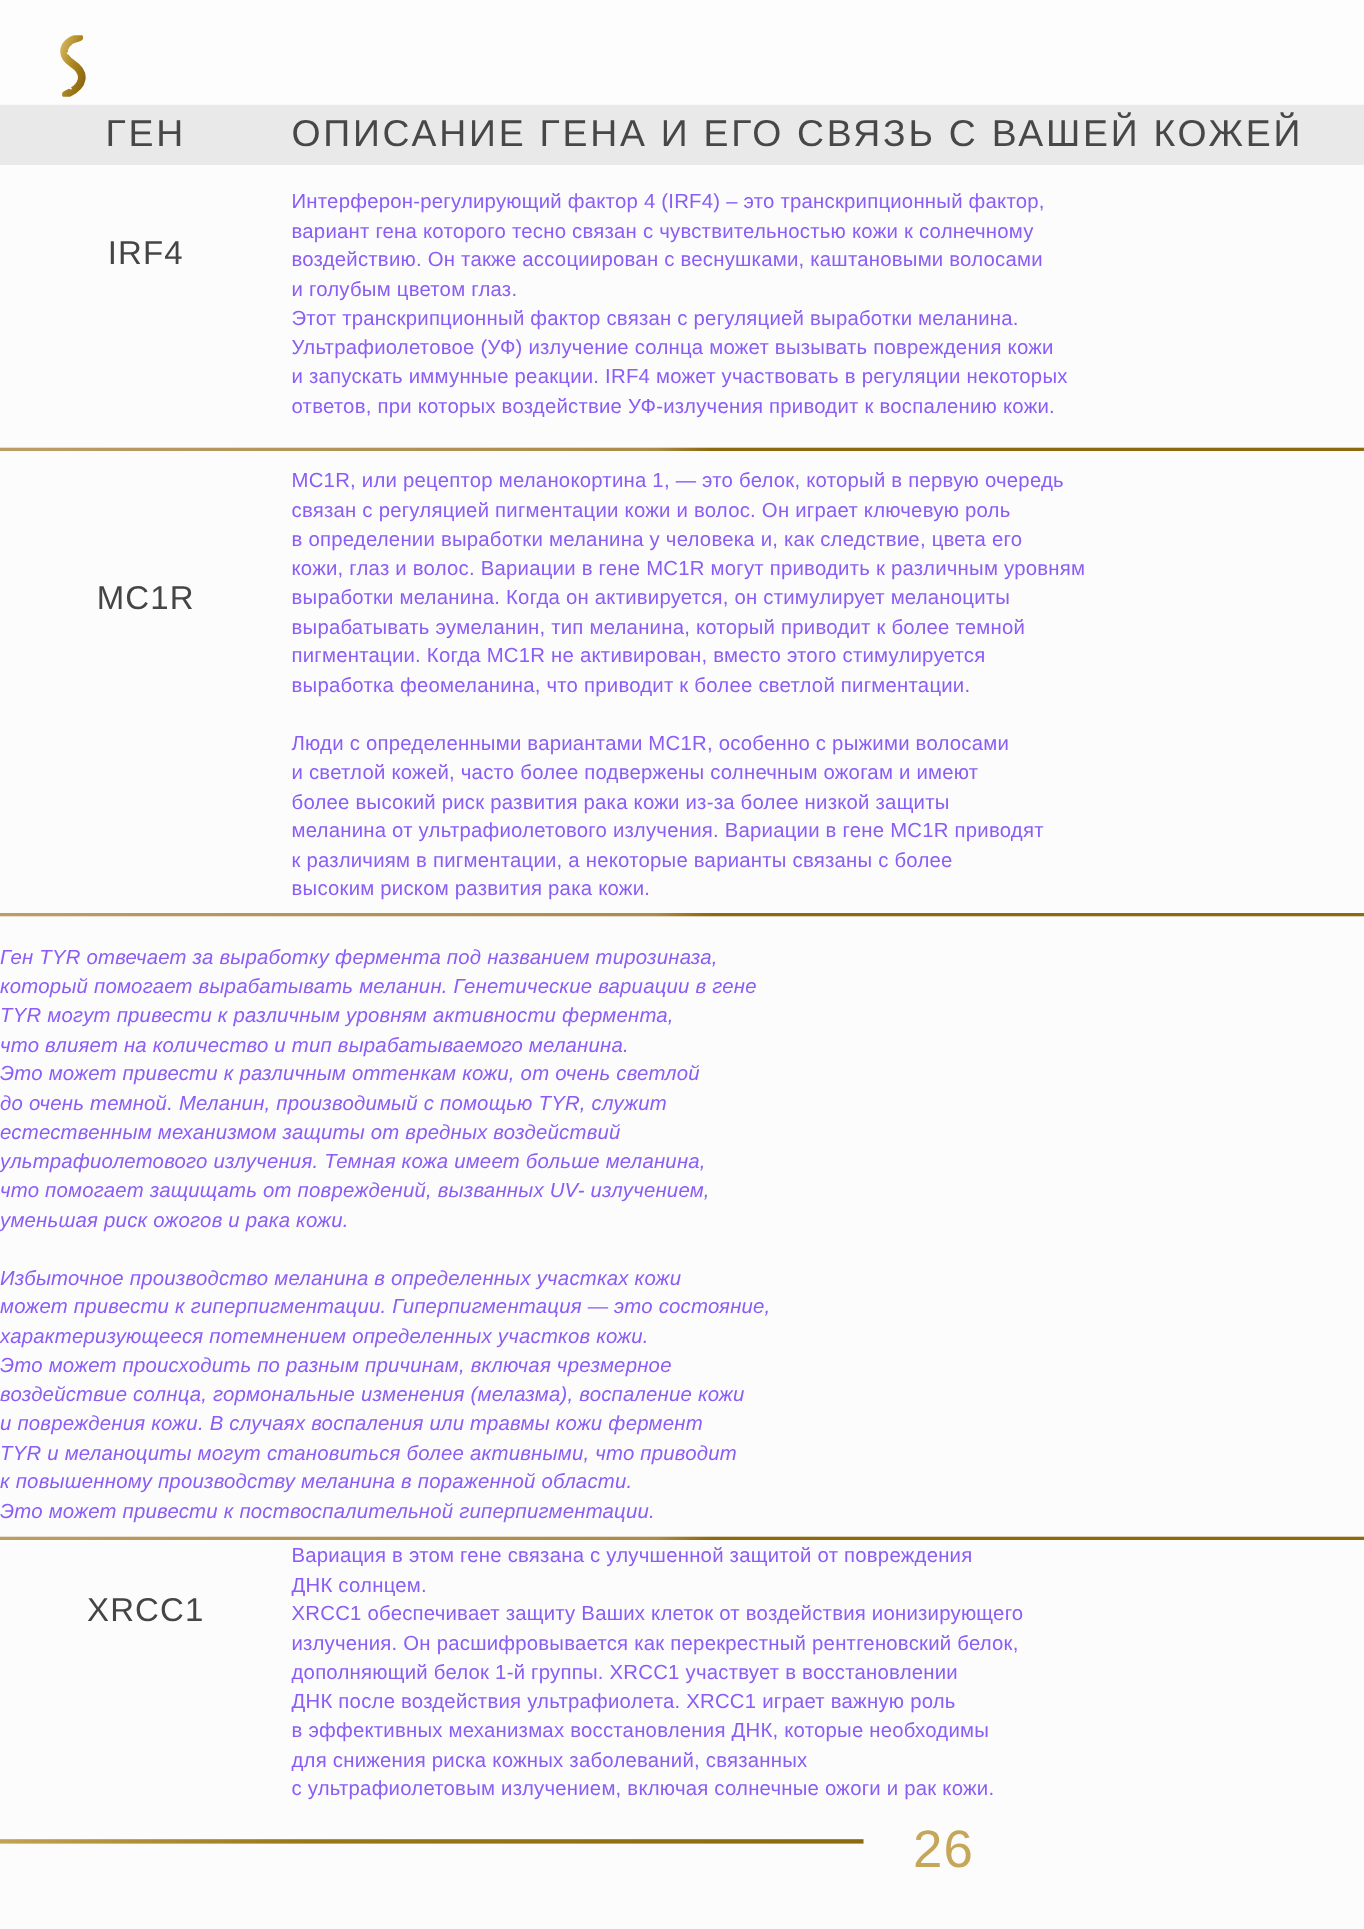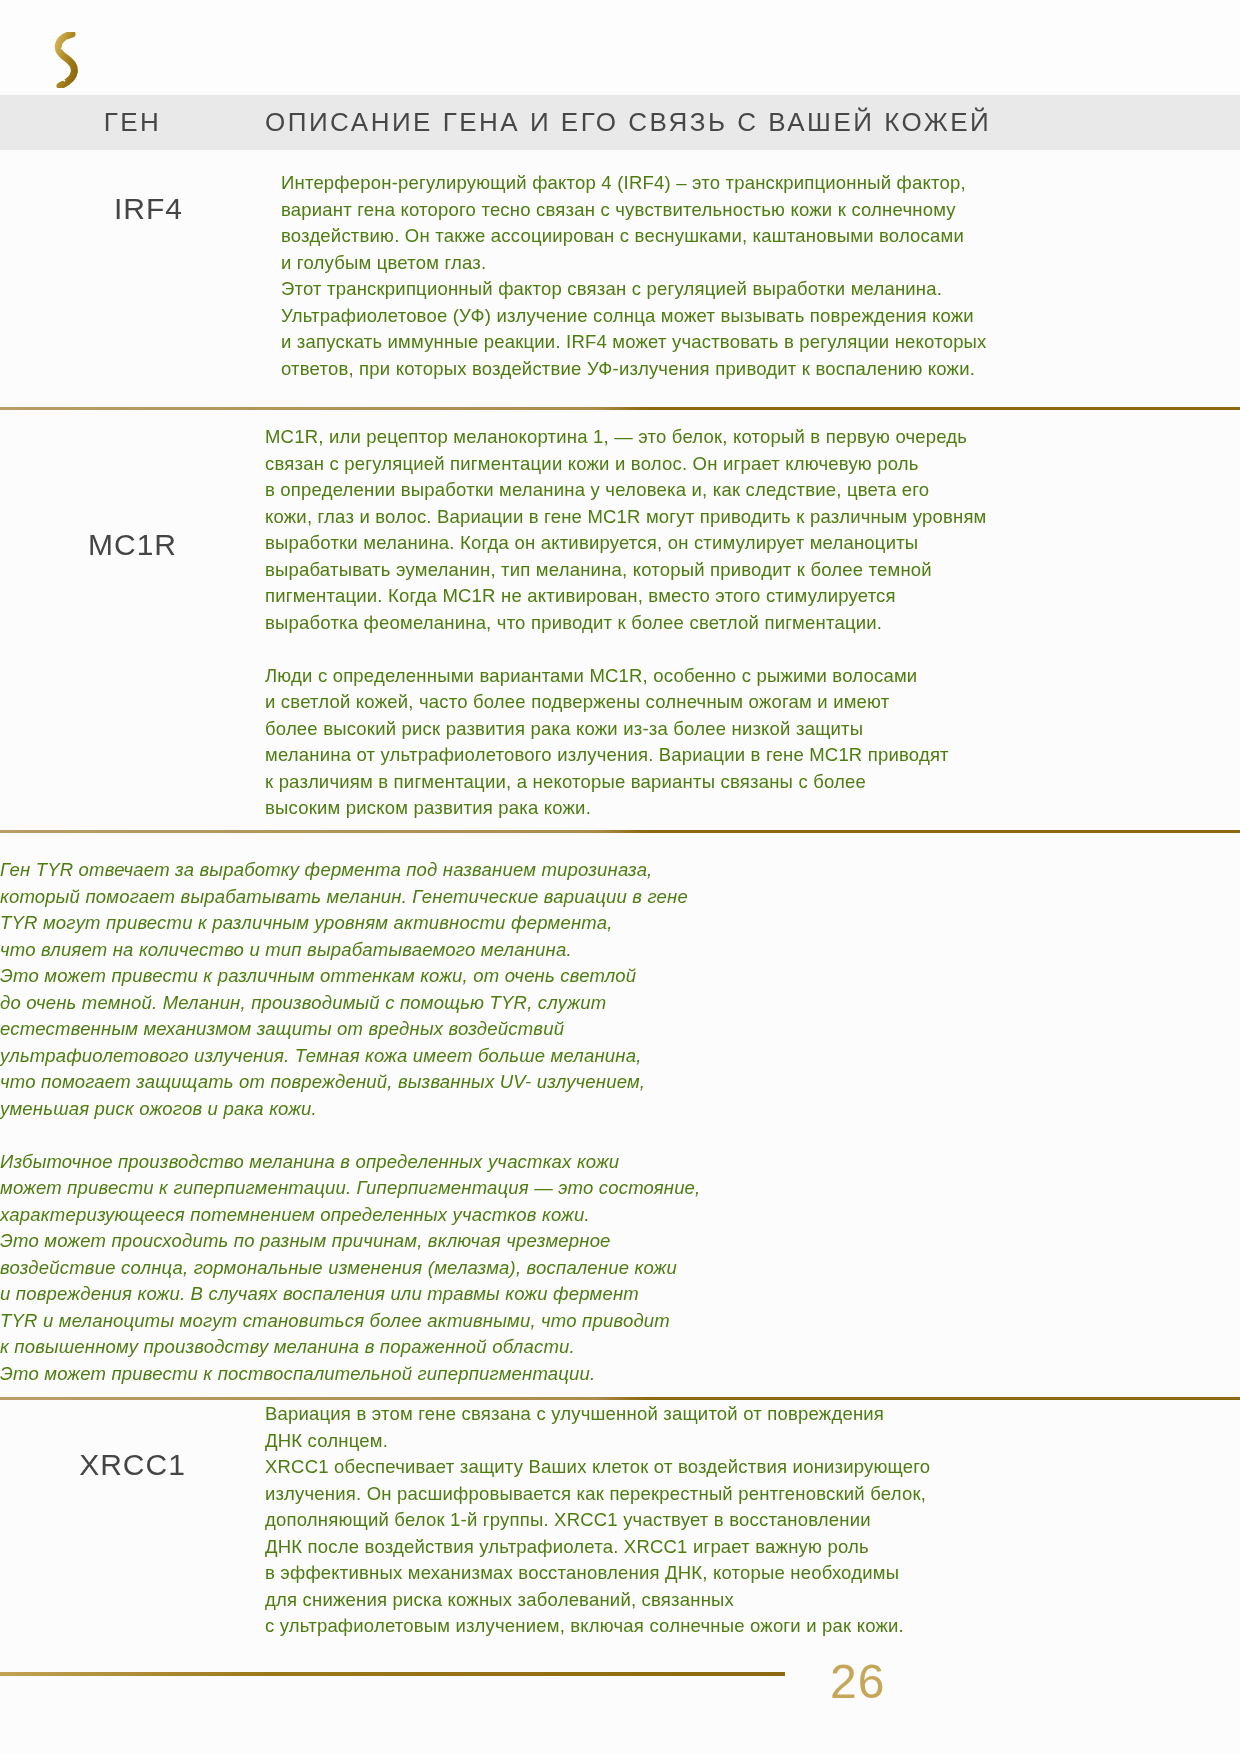"ГЕН" .table-header { font-size: 26px -> 34px }
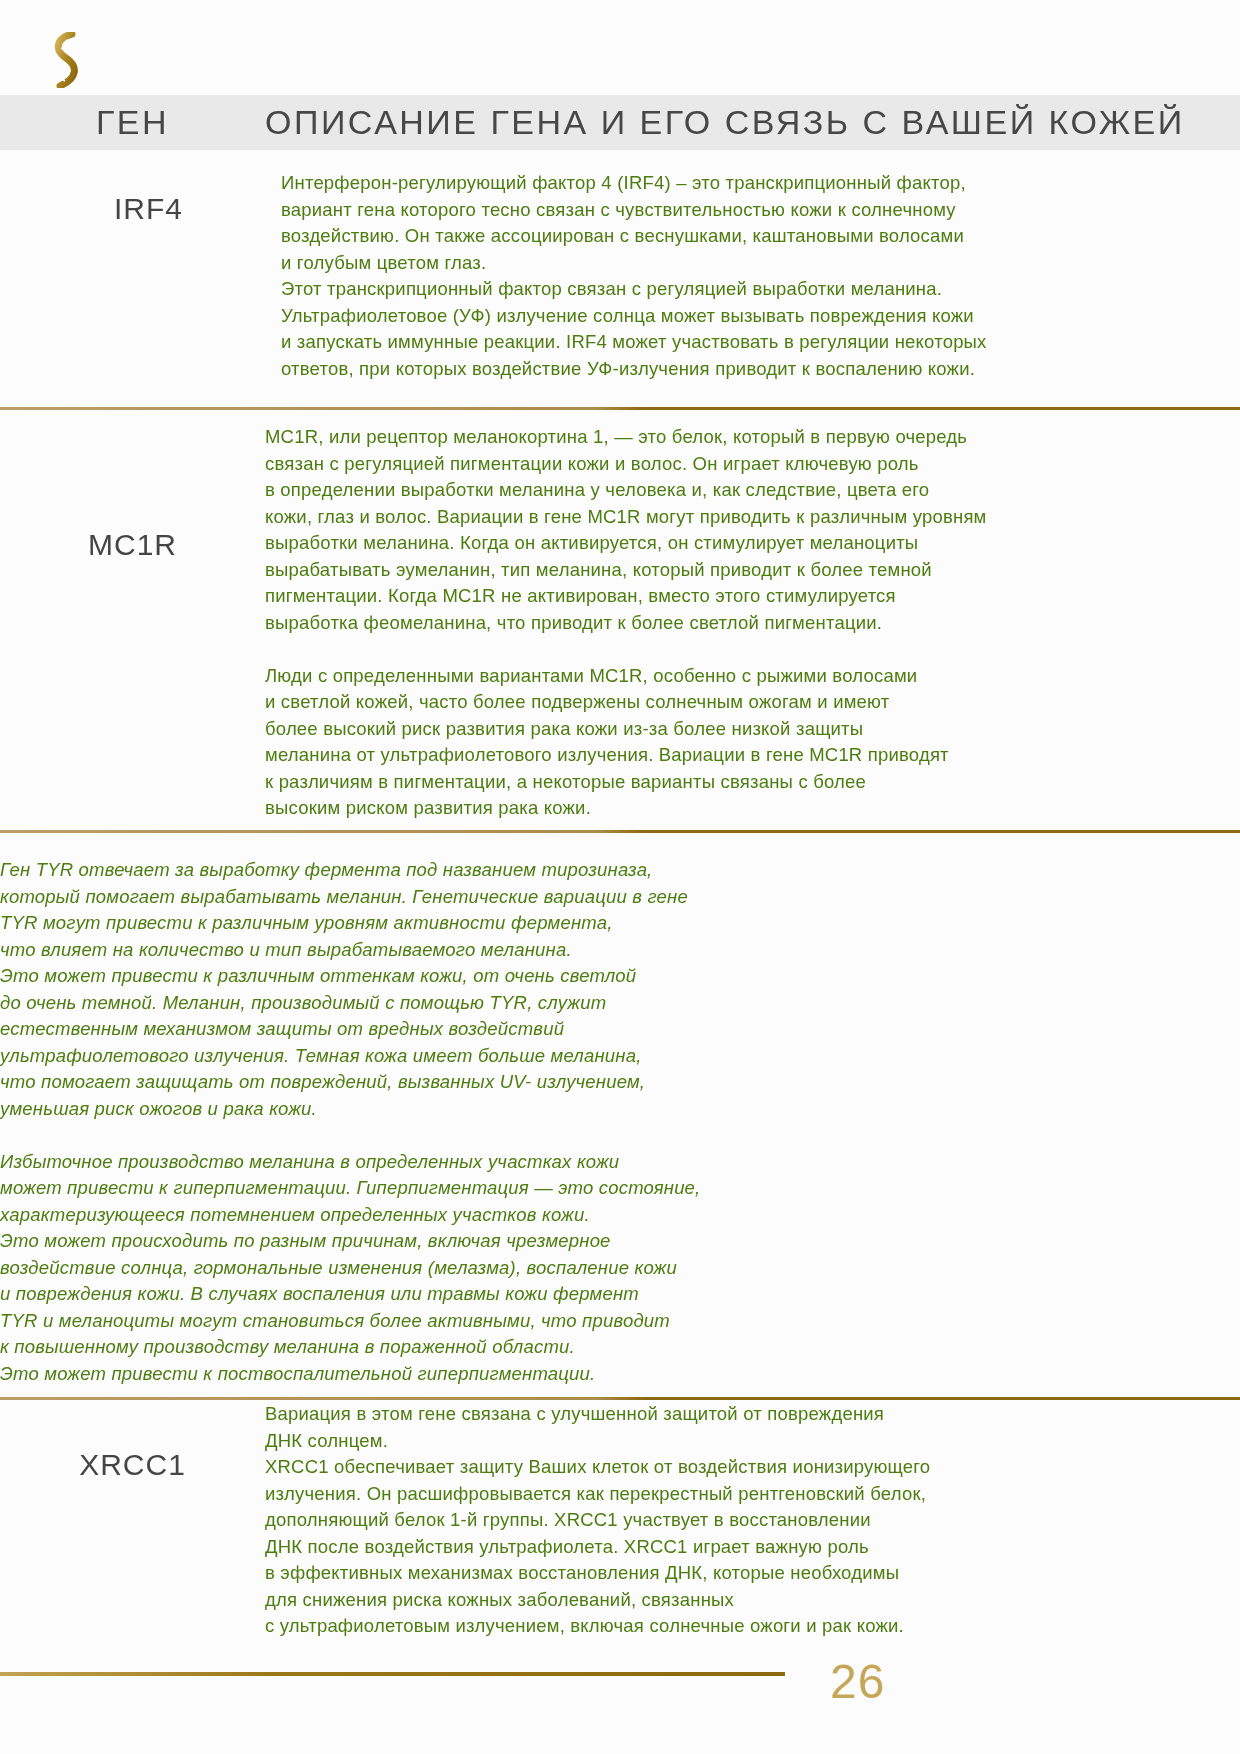"Интерферон-регулирующий фактор 4 (IRF4)" .row .desc-cell { color: #4d7c0f -> #8b5cf6 }
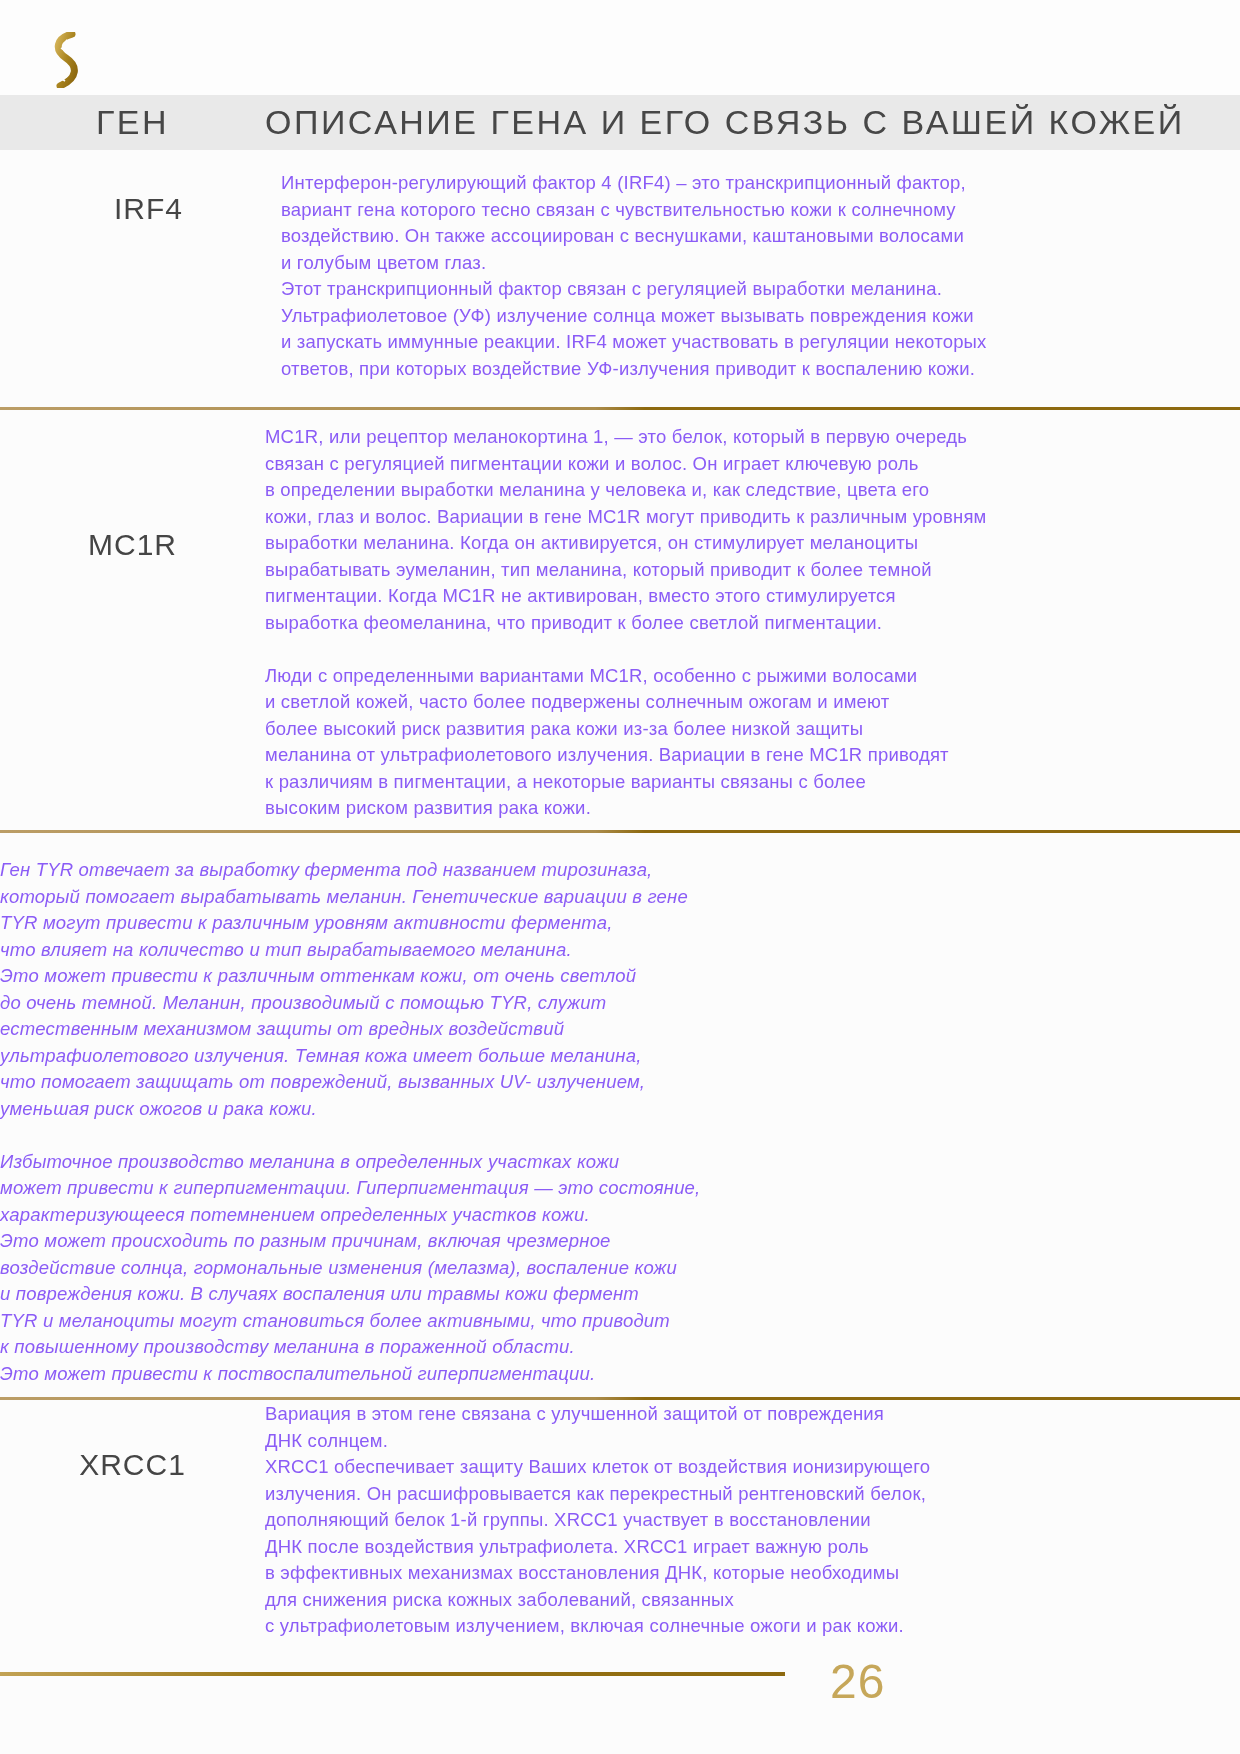"IRF4" .row-irf4 .gene-cell { margin-left: 16px -> none; padding-top: 42px -> 64px }
